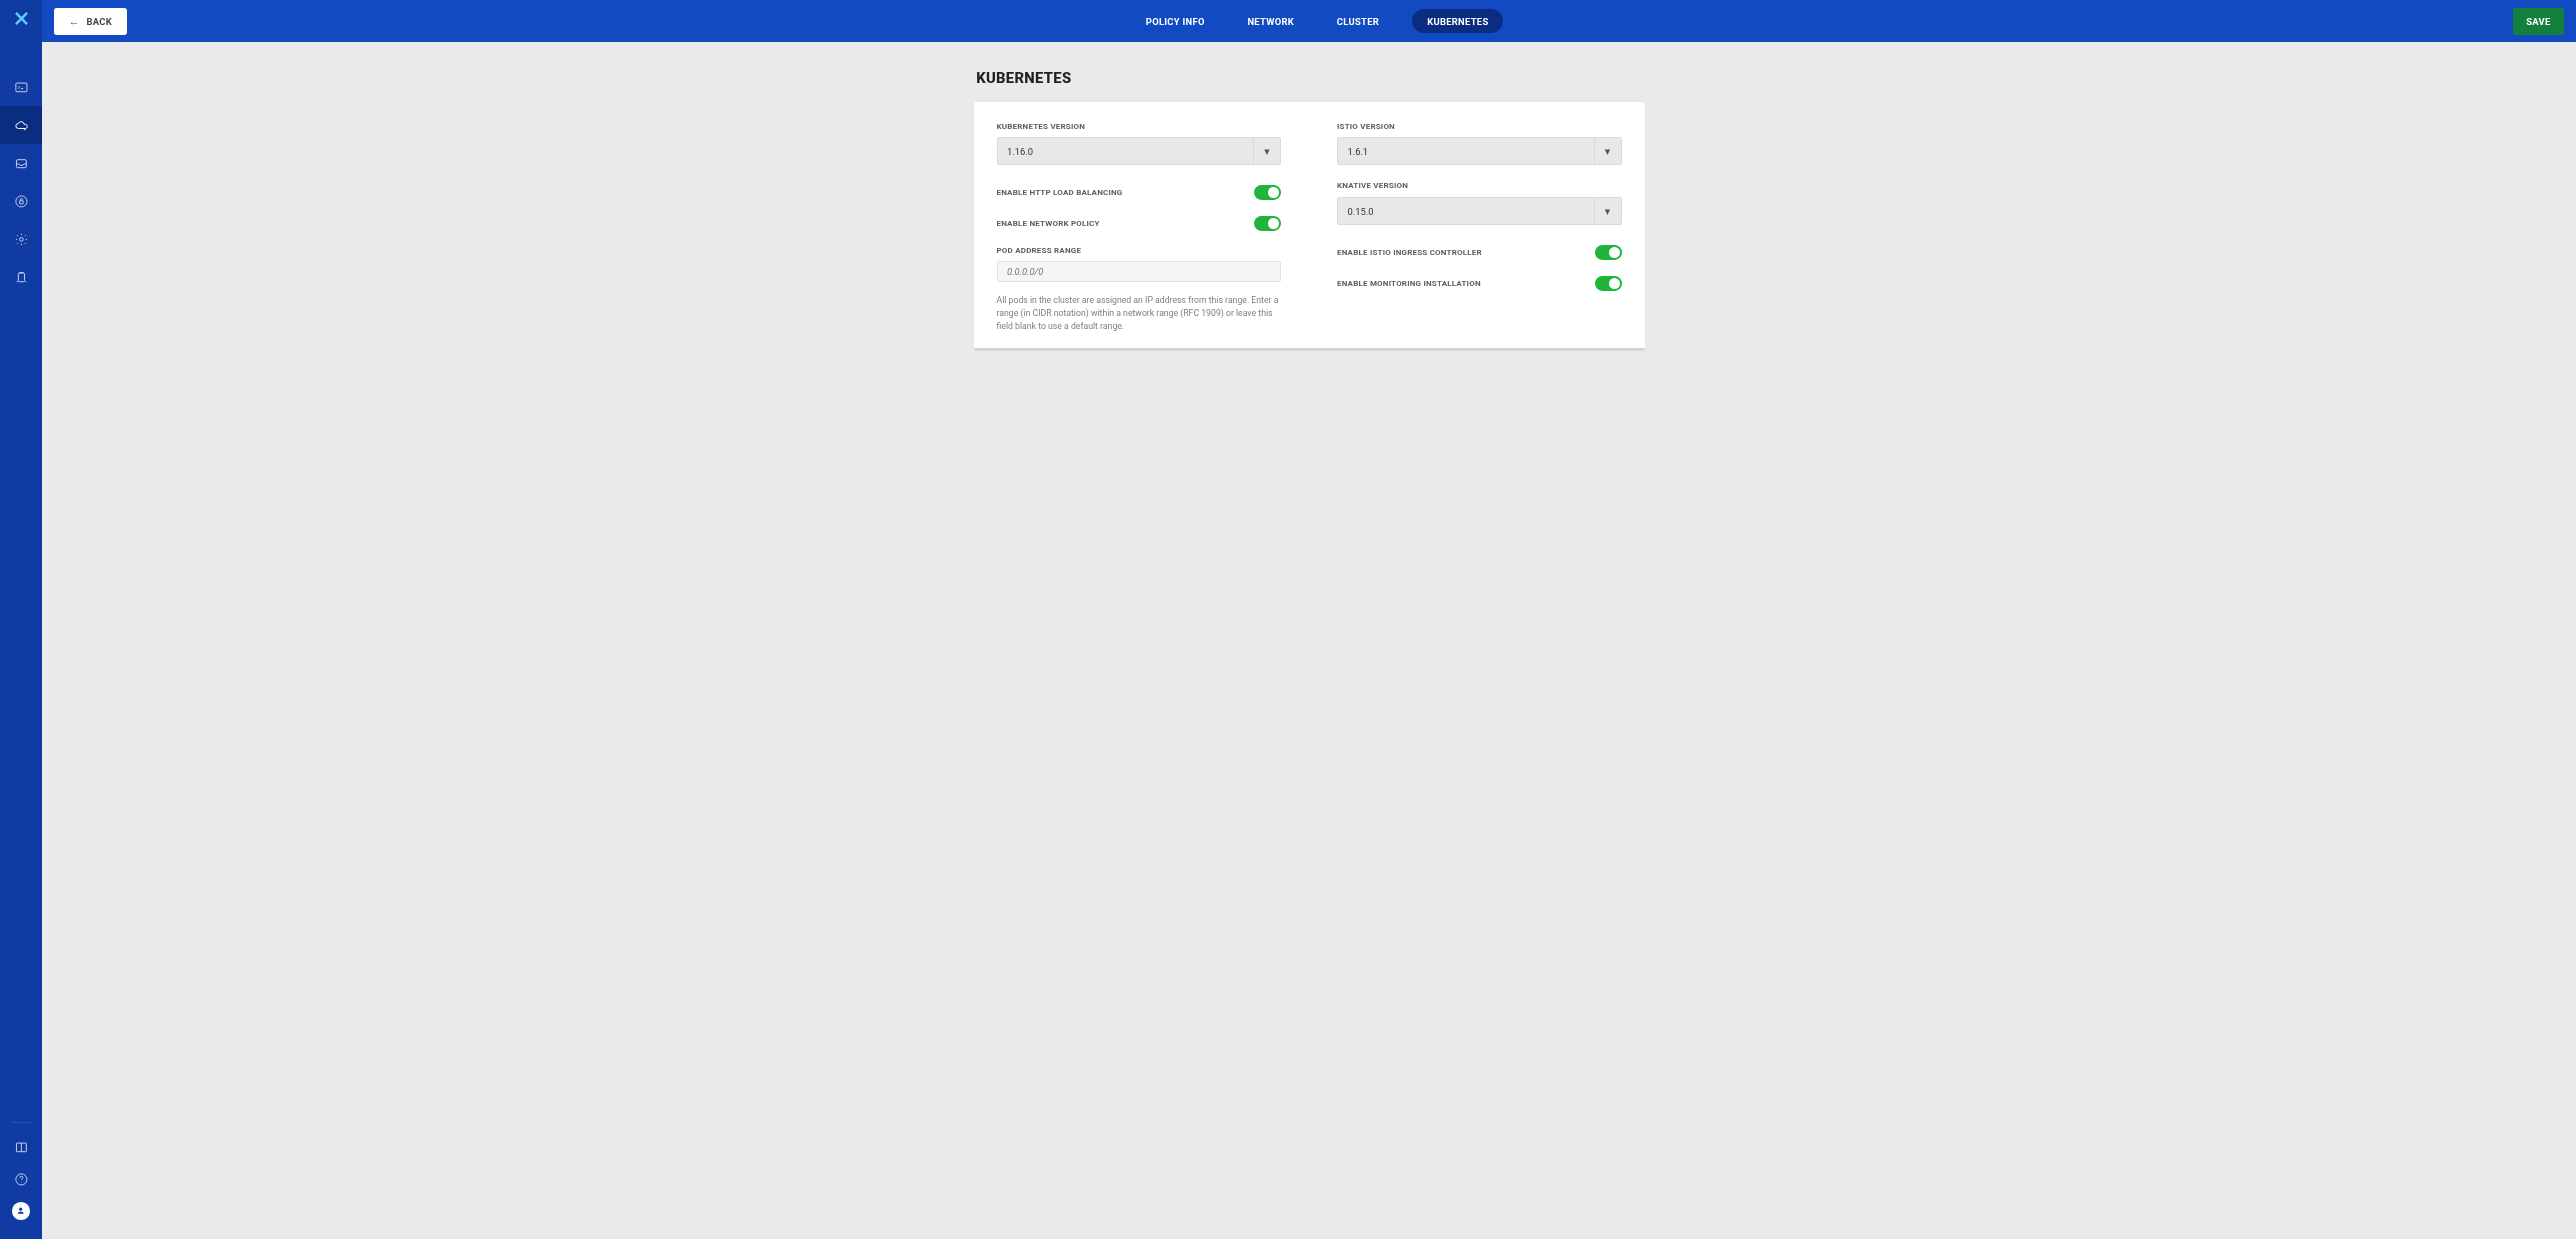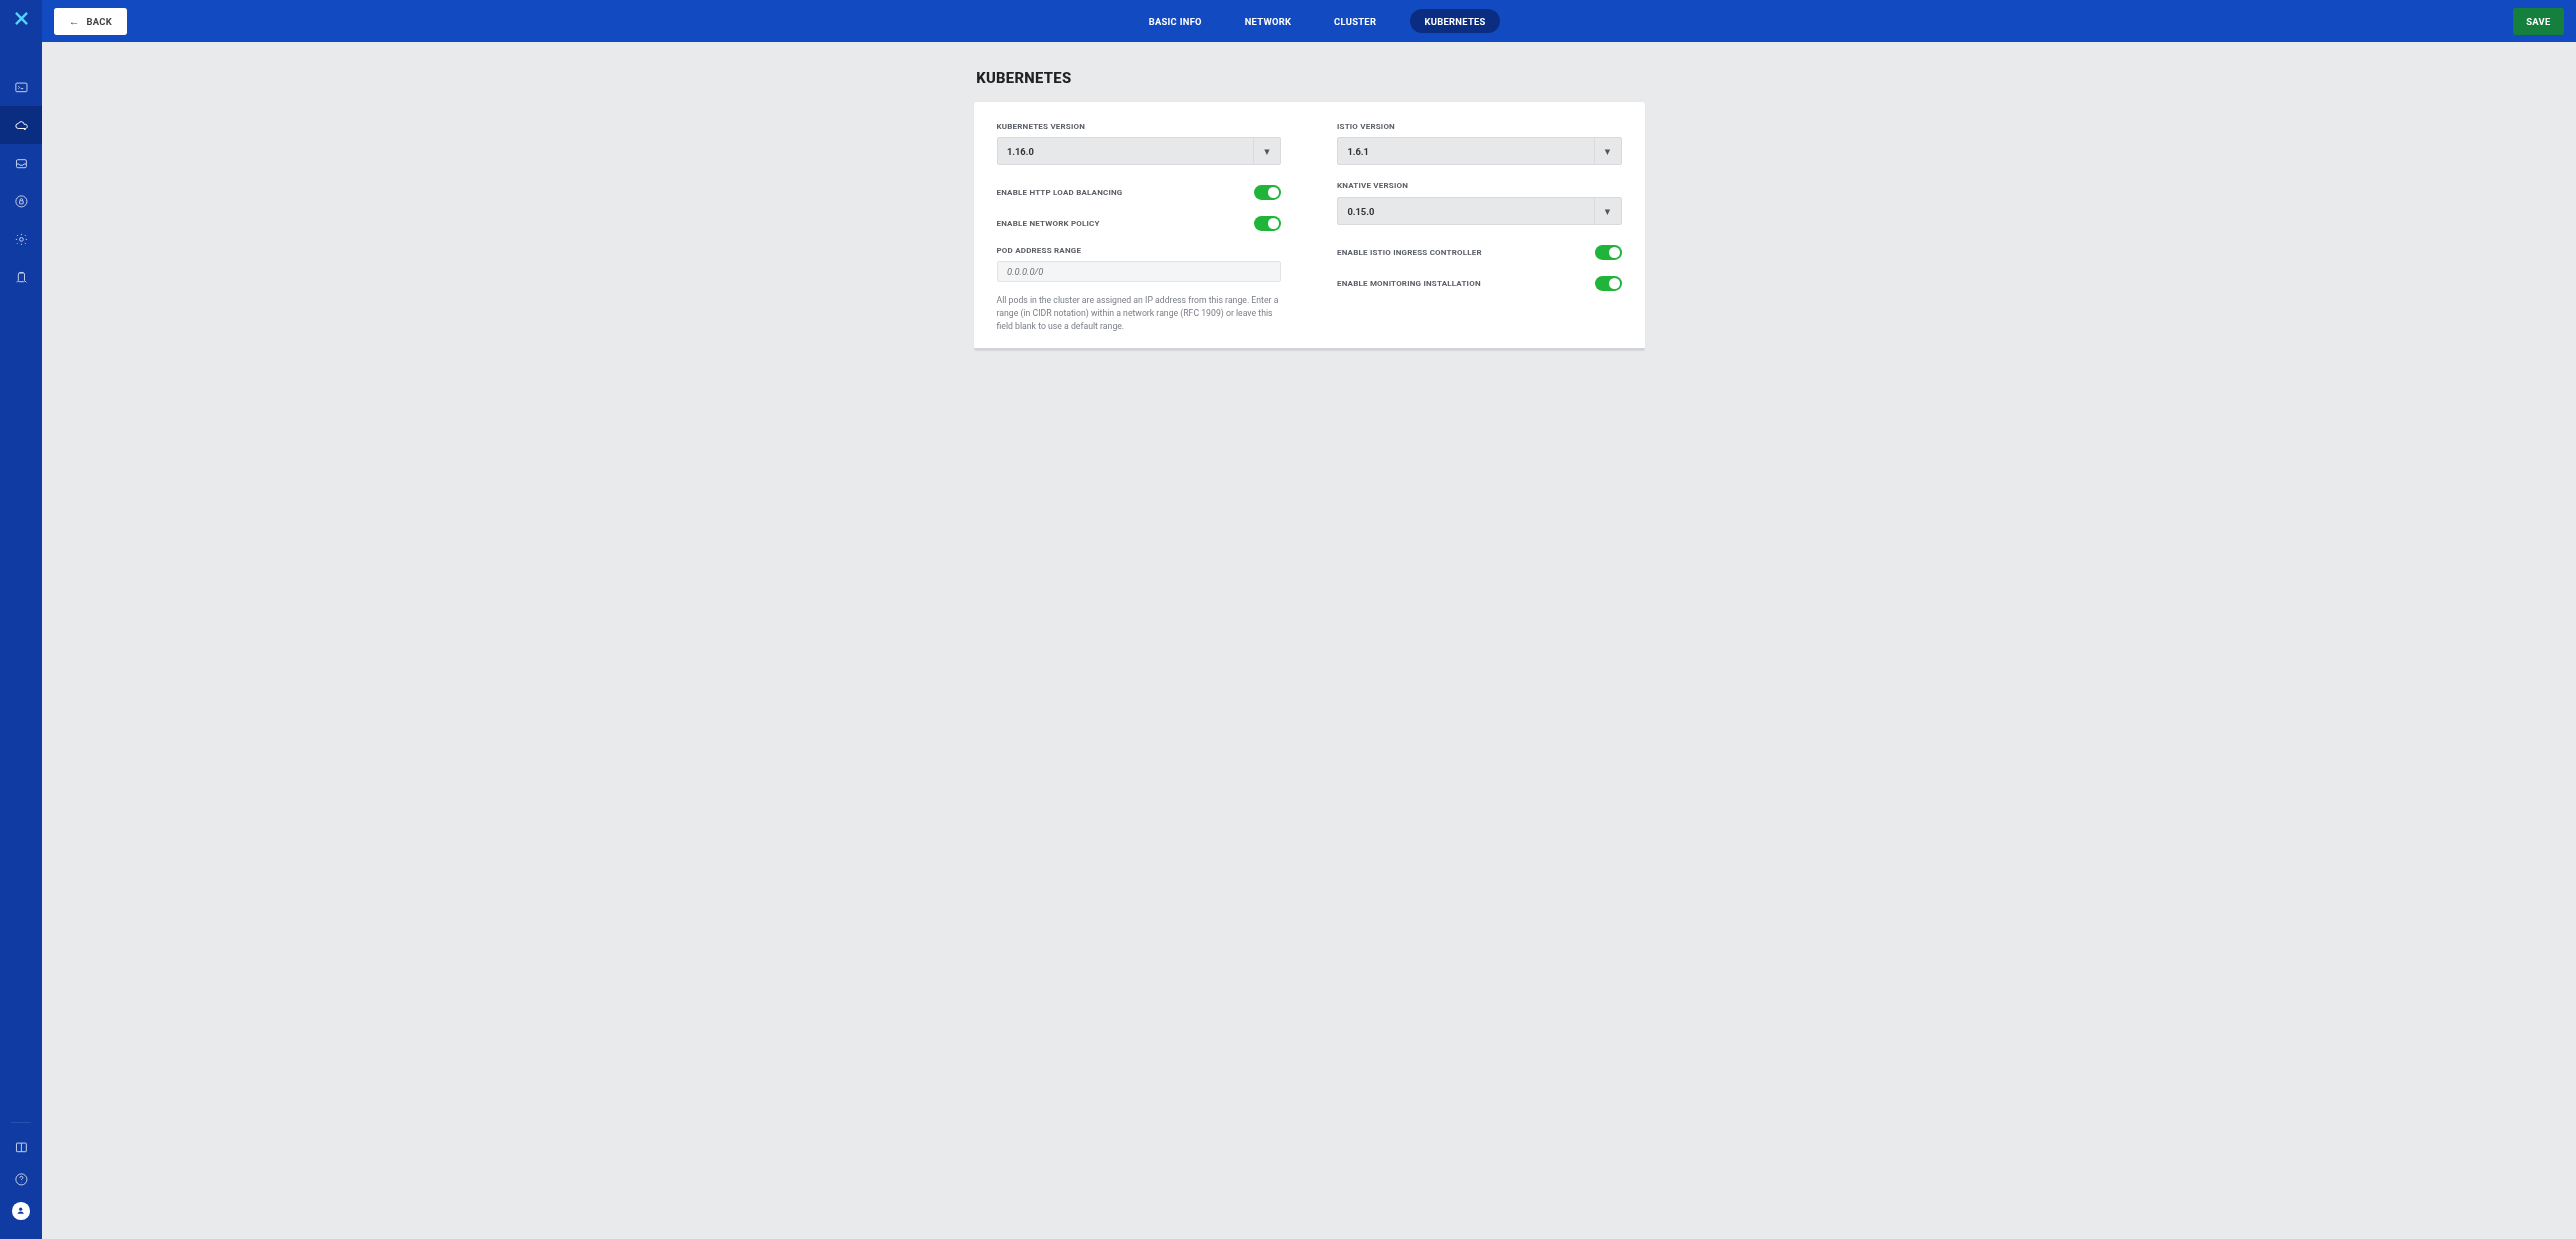"BASIC INFO" div.top-tab { text: BASIC -> POLICY }
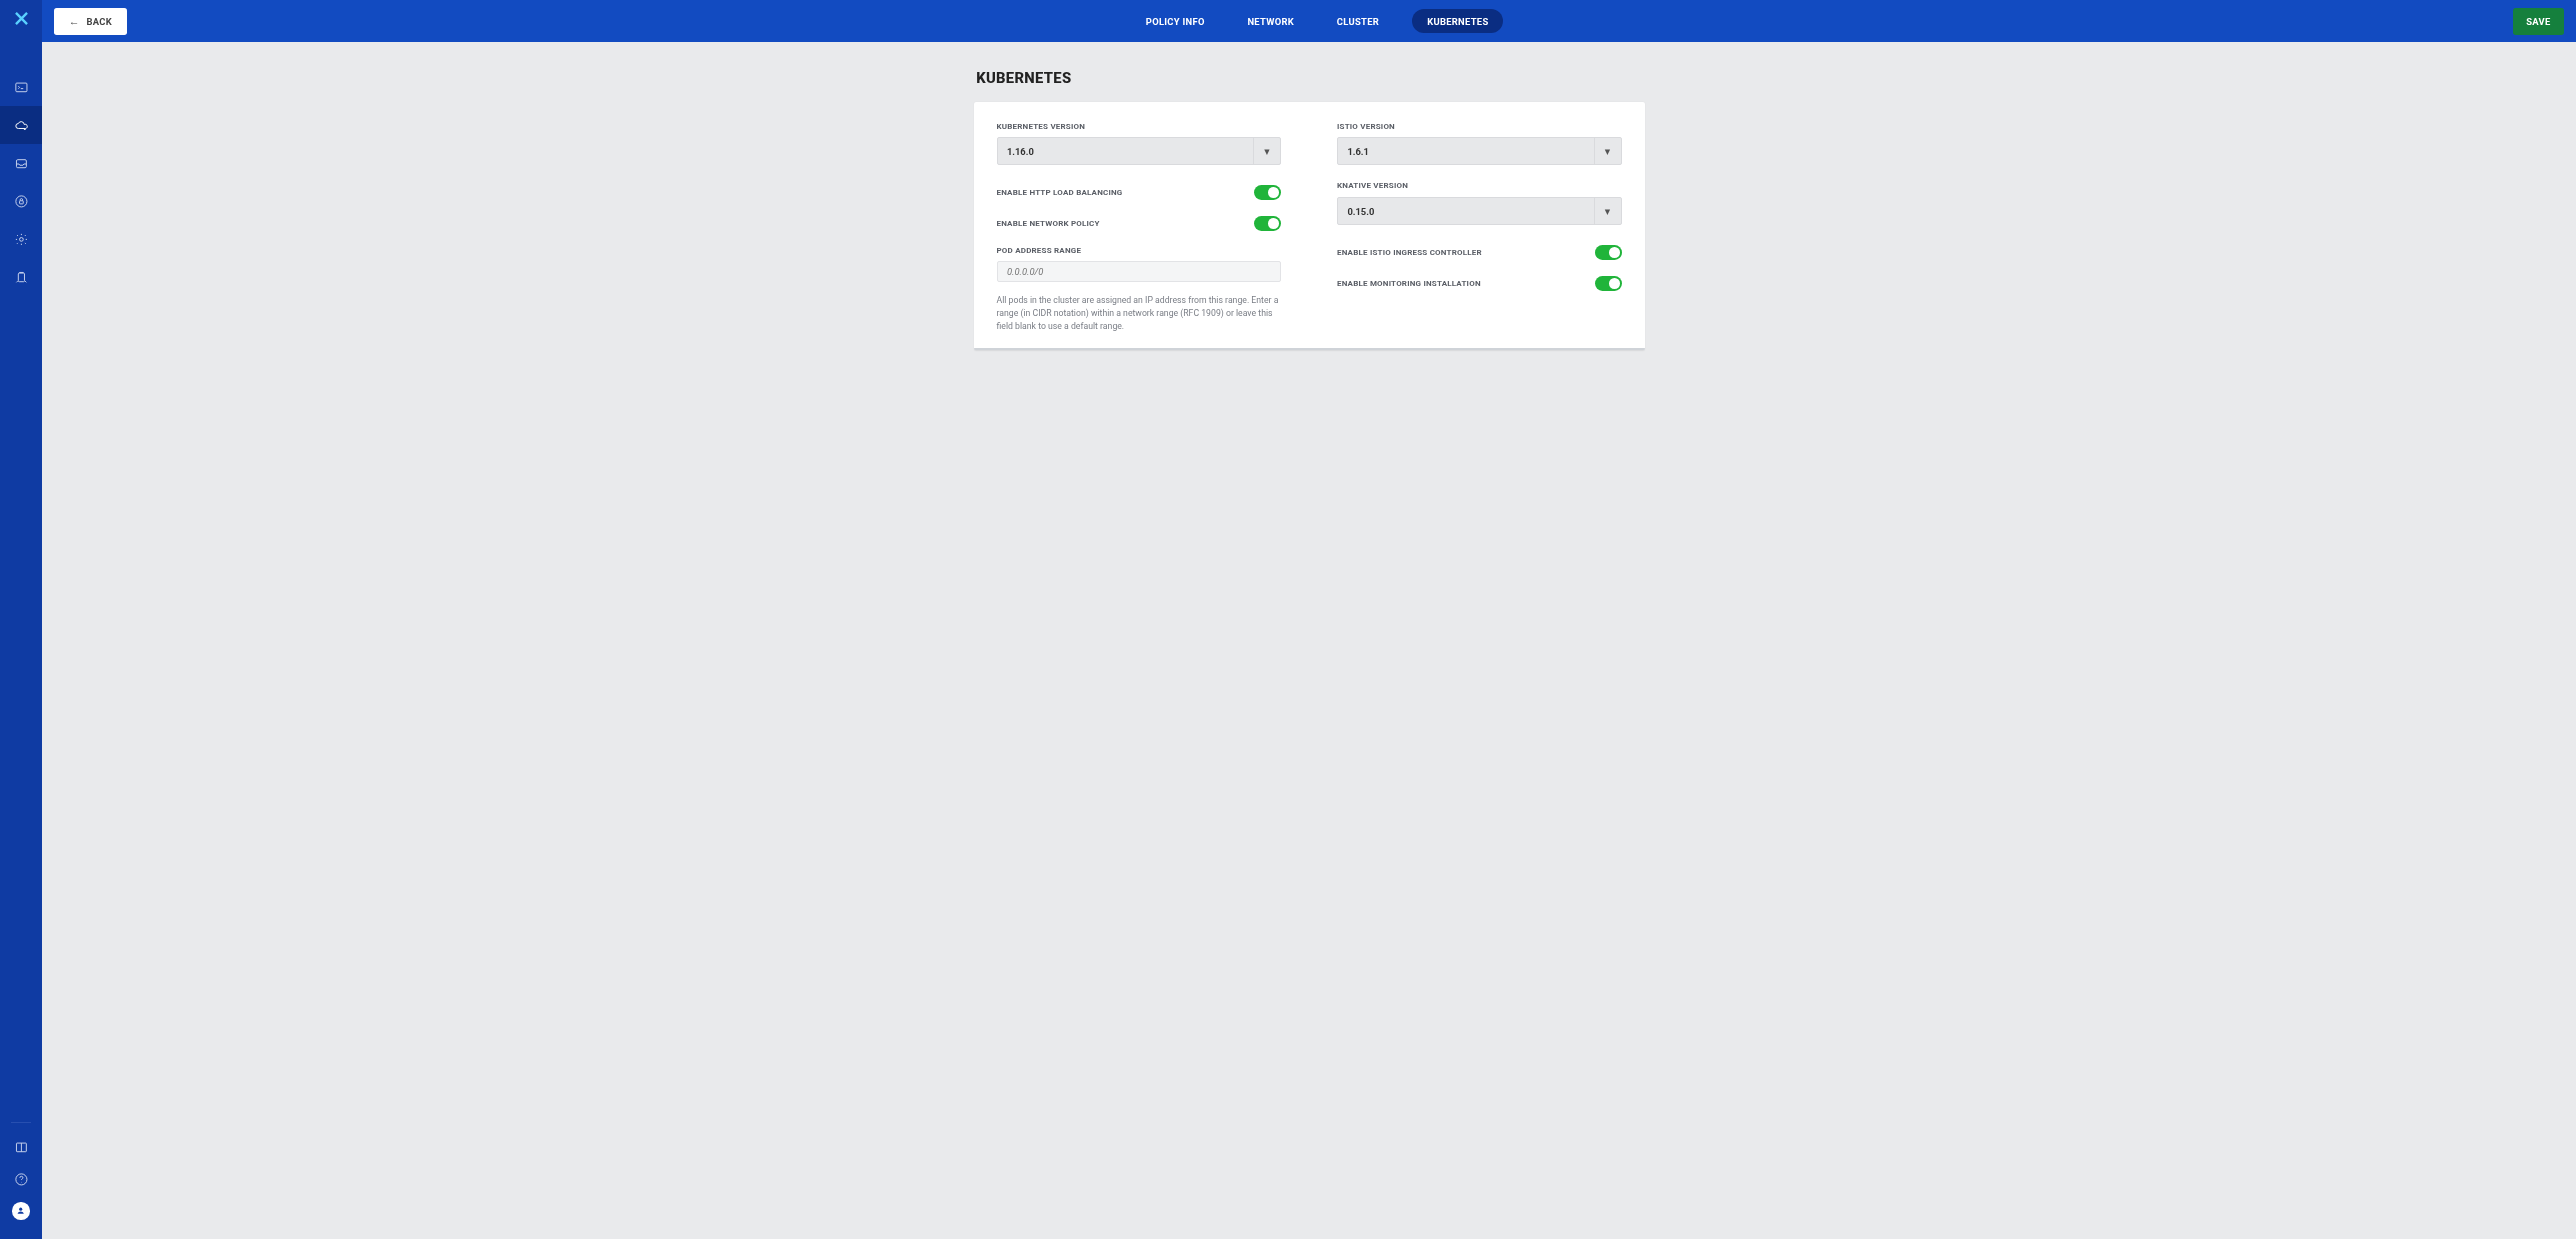"1.16.0" .select .value { font-weight: 700 -> 400 }
